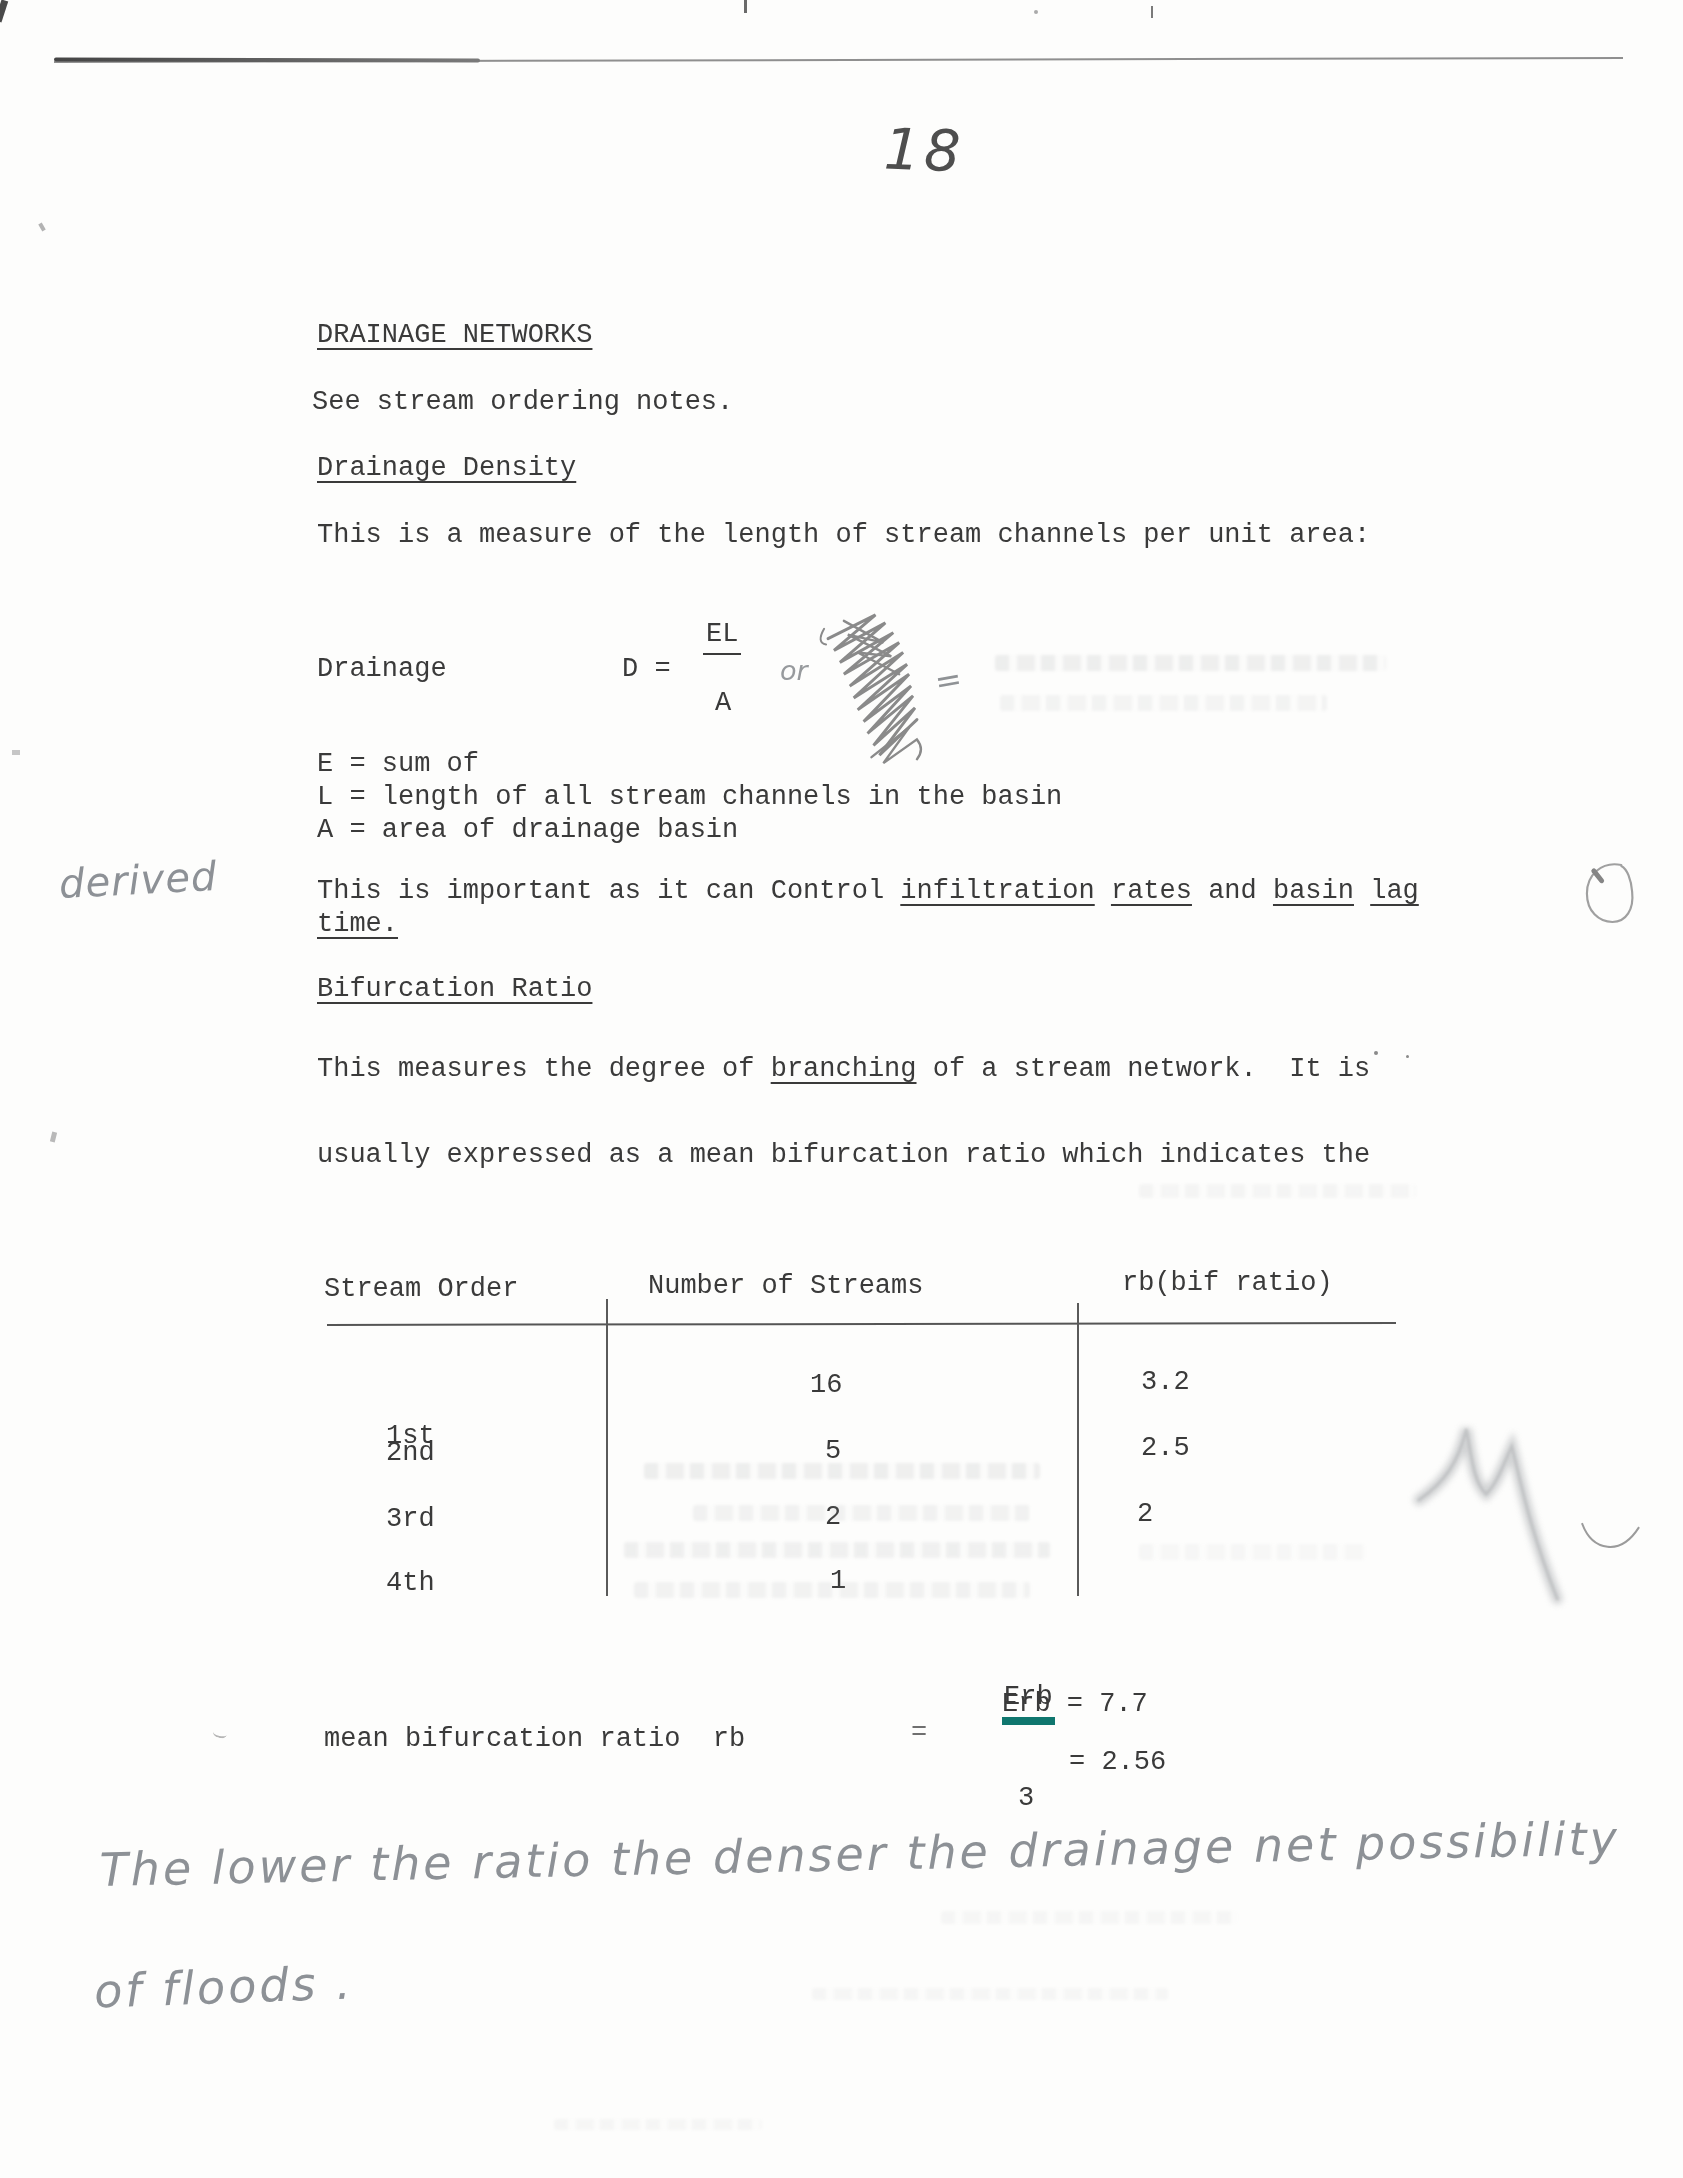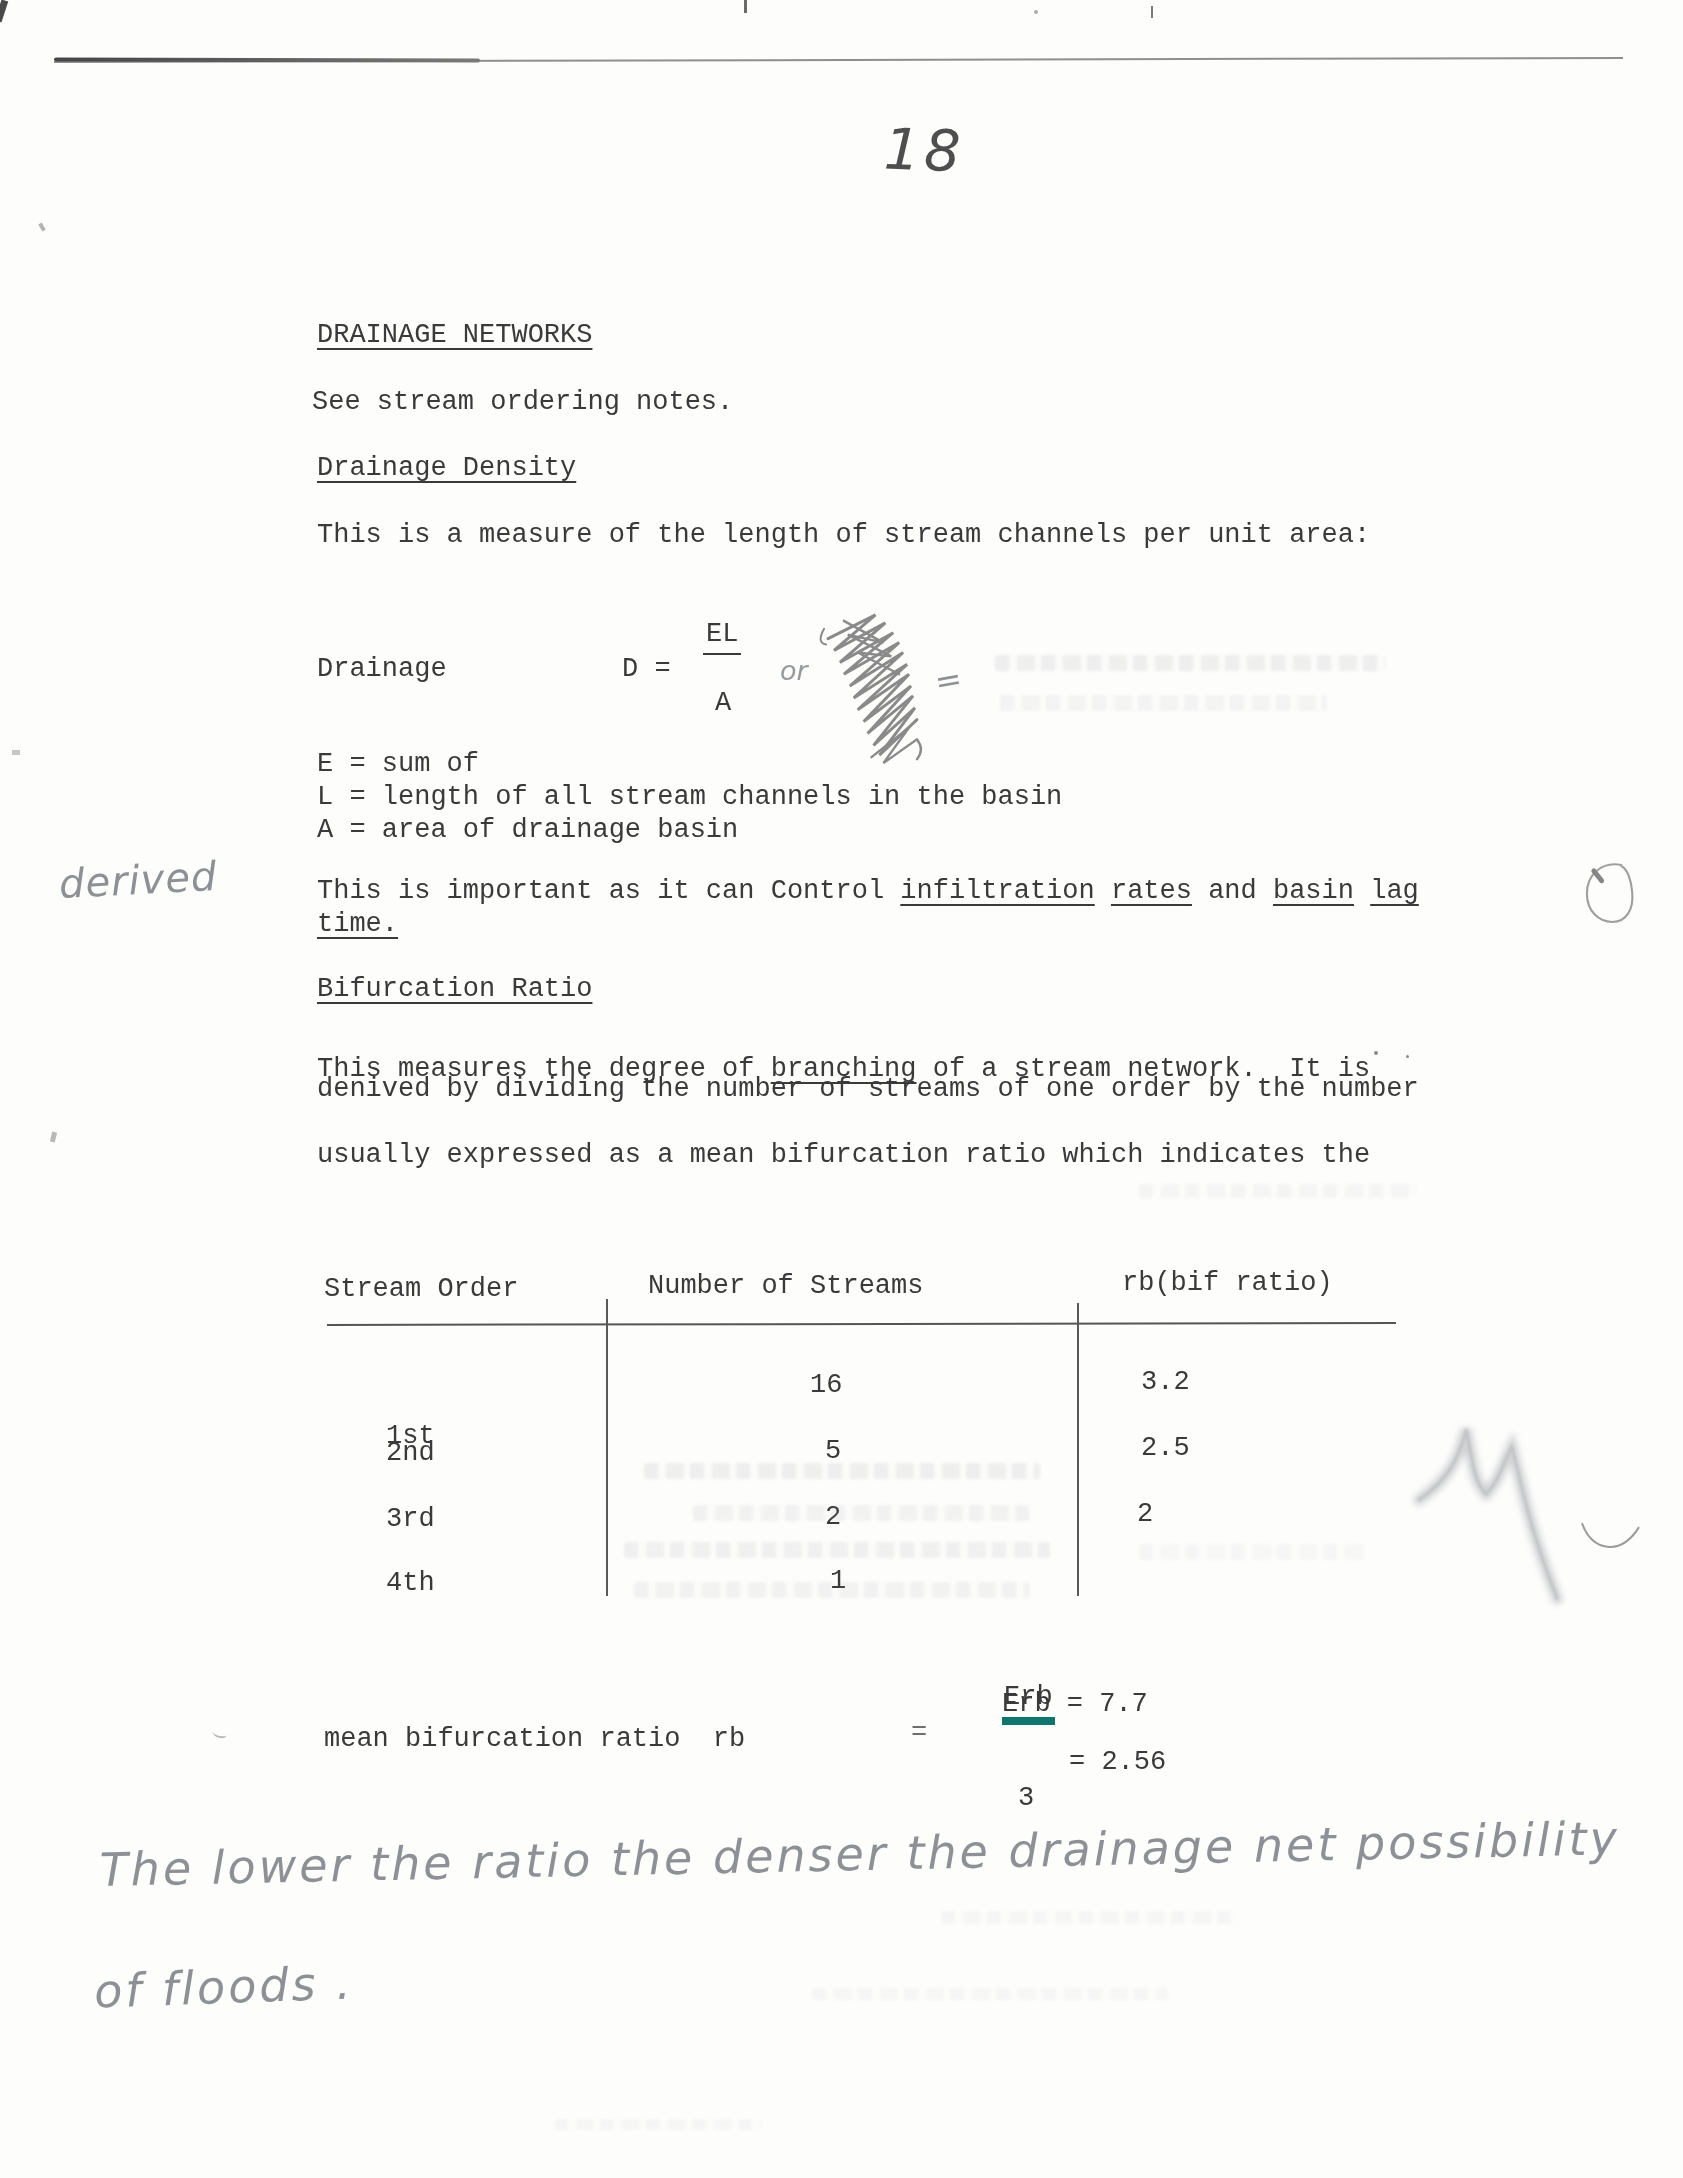"denived by dividing the number" div.t { html: <div>denived by dividing the number of streams of one order by the number</div> -> none }
